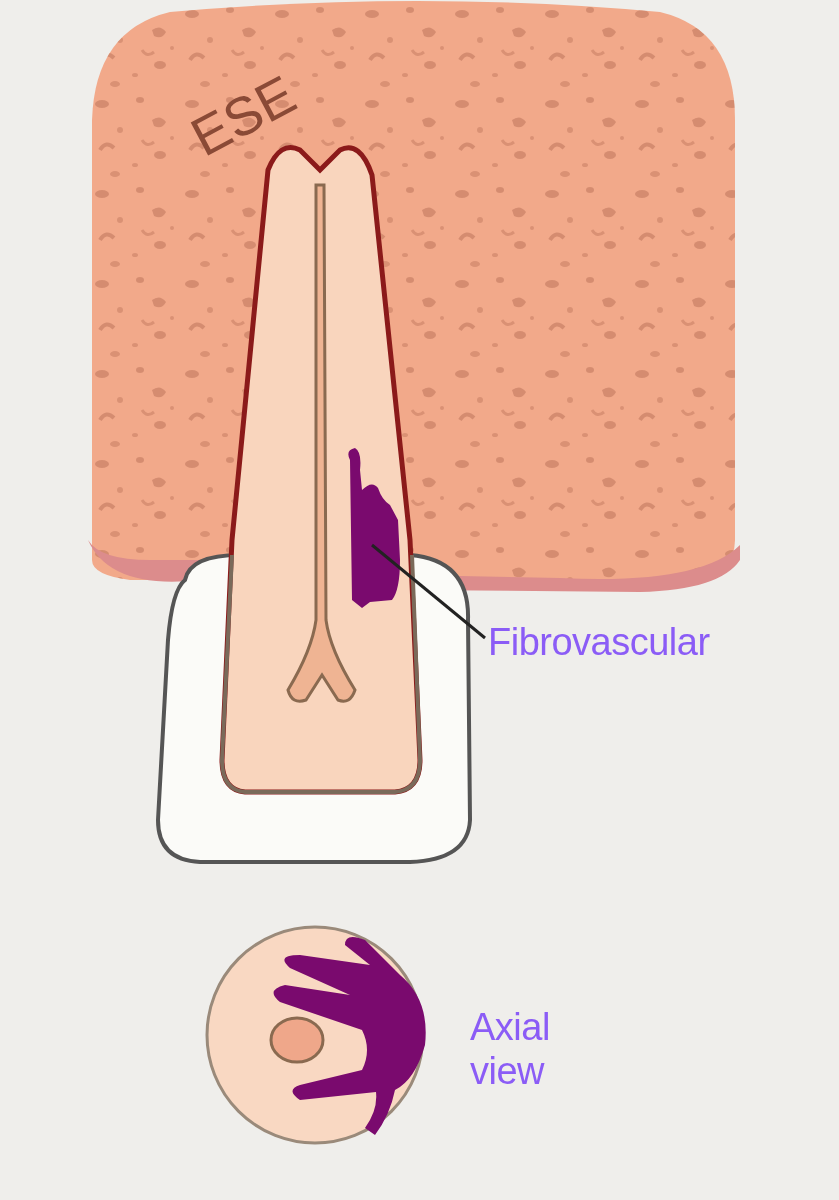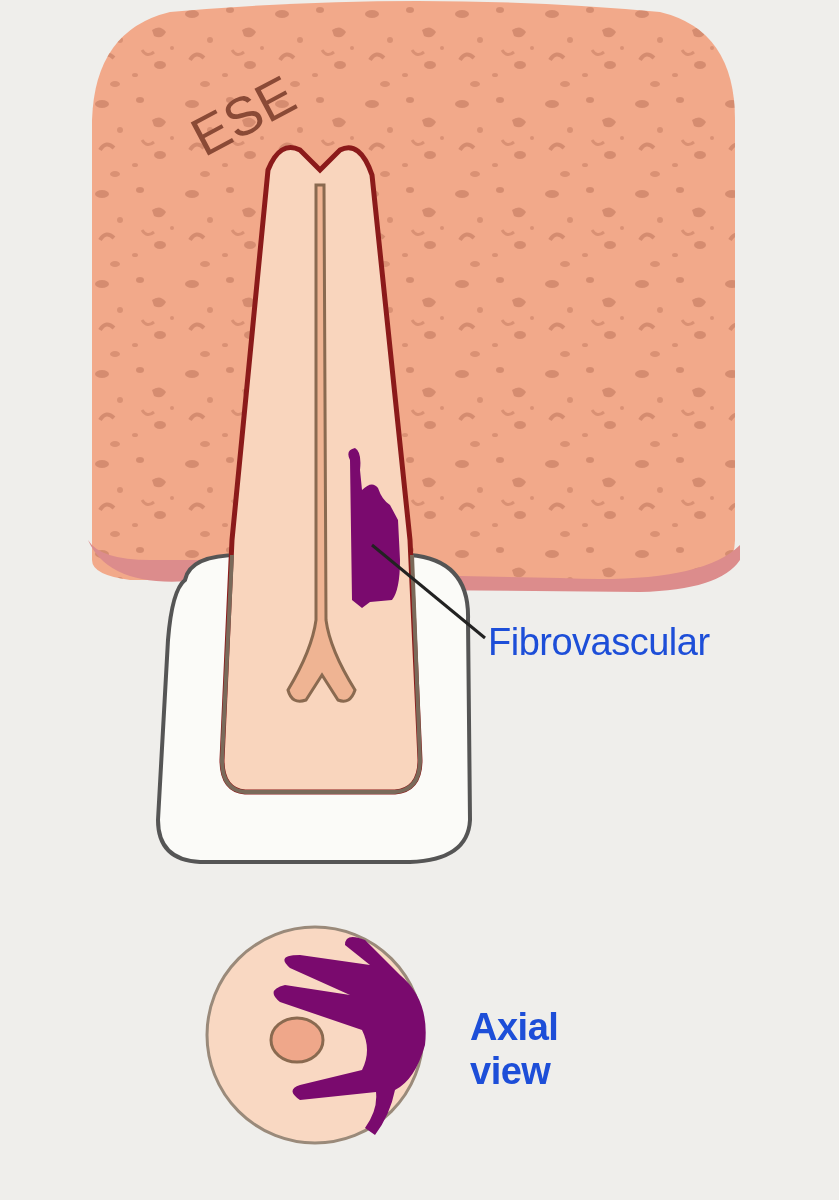"Fibrovascular" .label { color: #1d4ed8 -> #8b5cf6 }
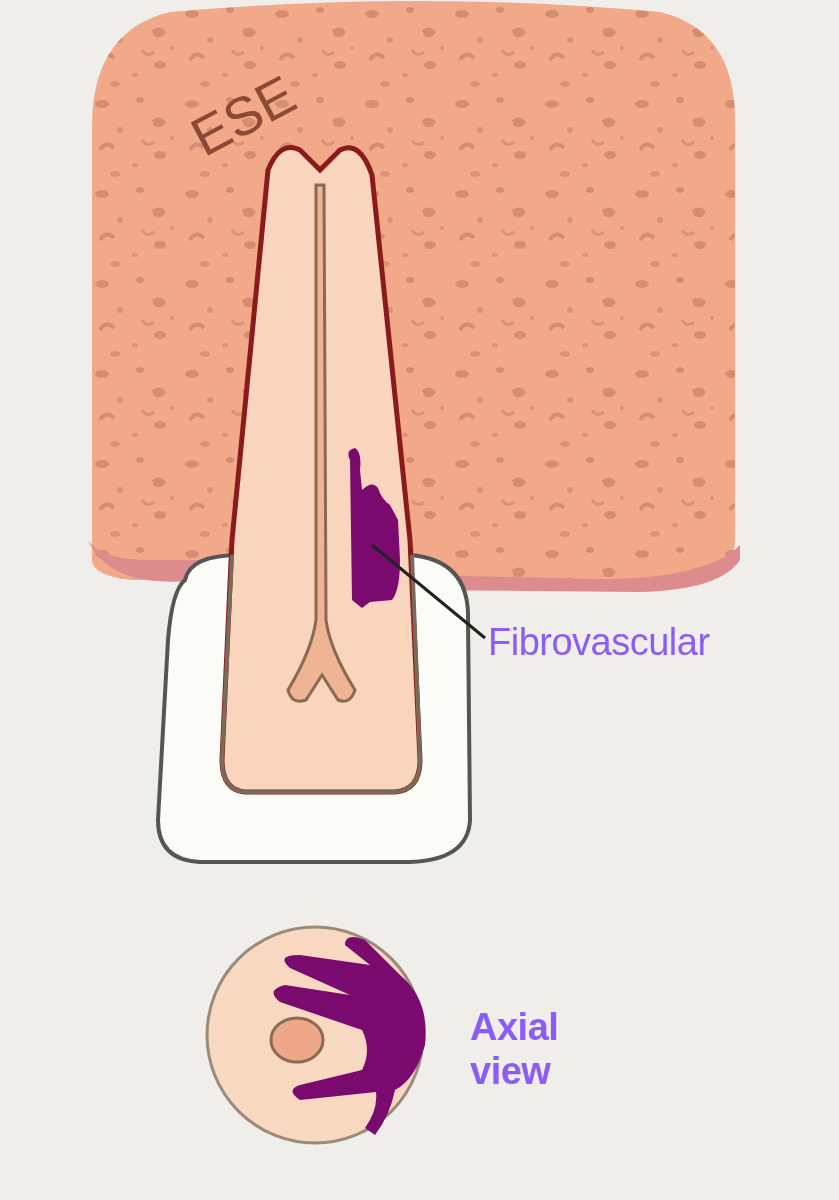"Axial" #label-axial { font-weight: bold -> none }
